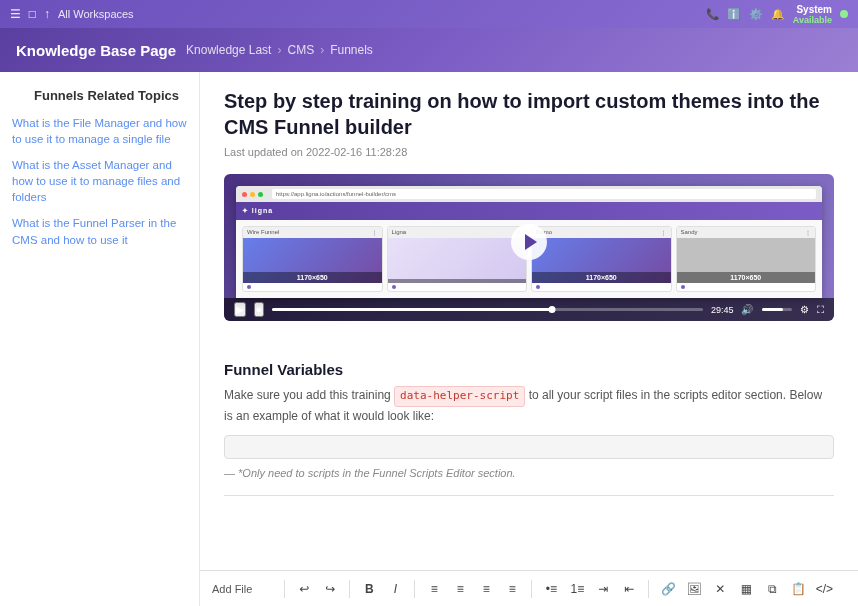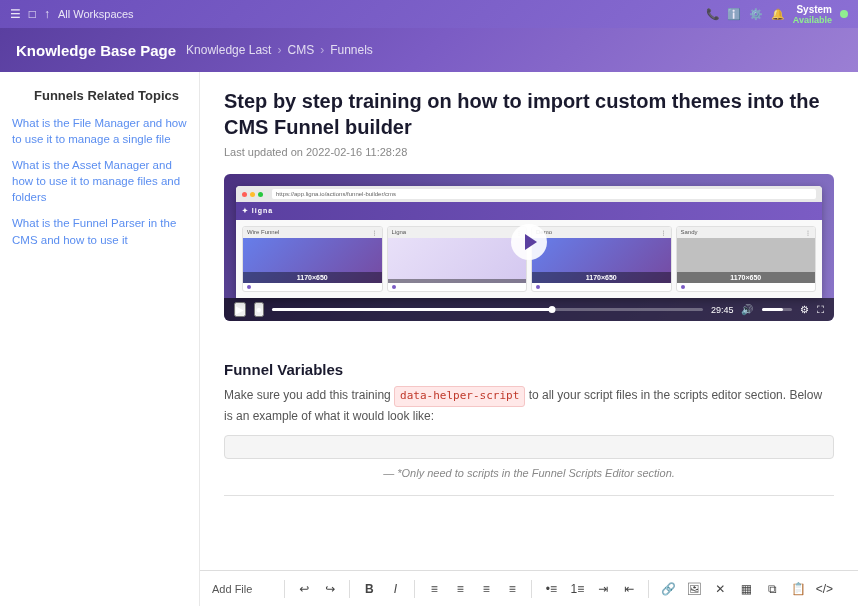"— *Only need to scripts" .note-text { text-align: center -> none }
